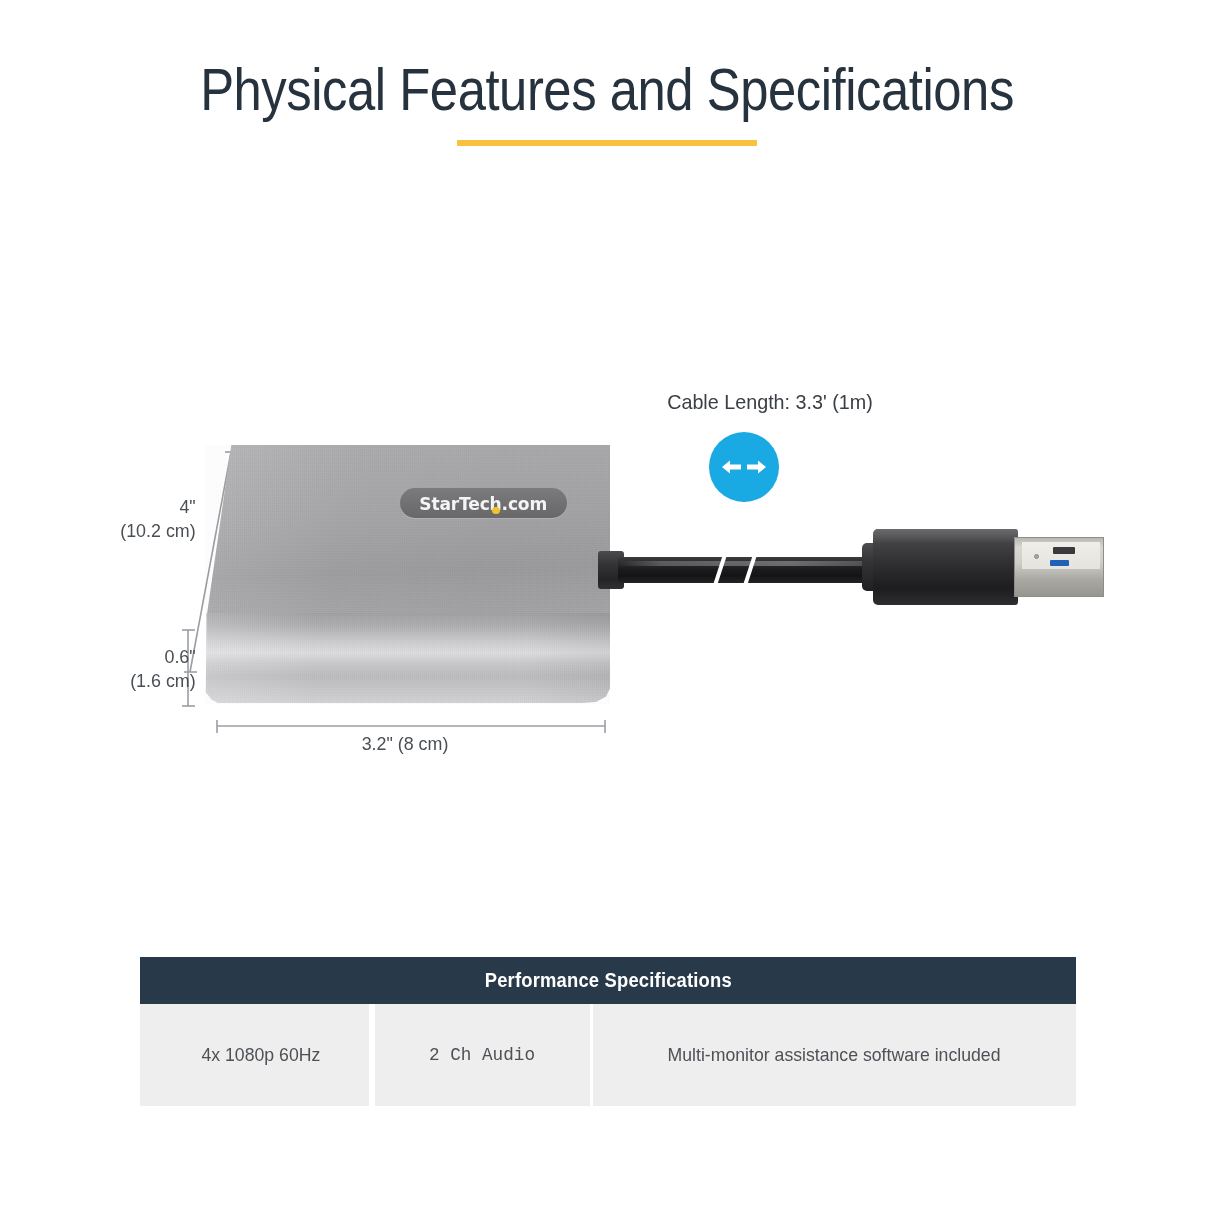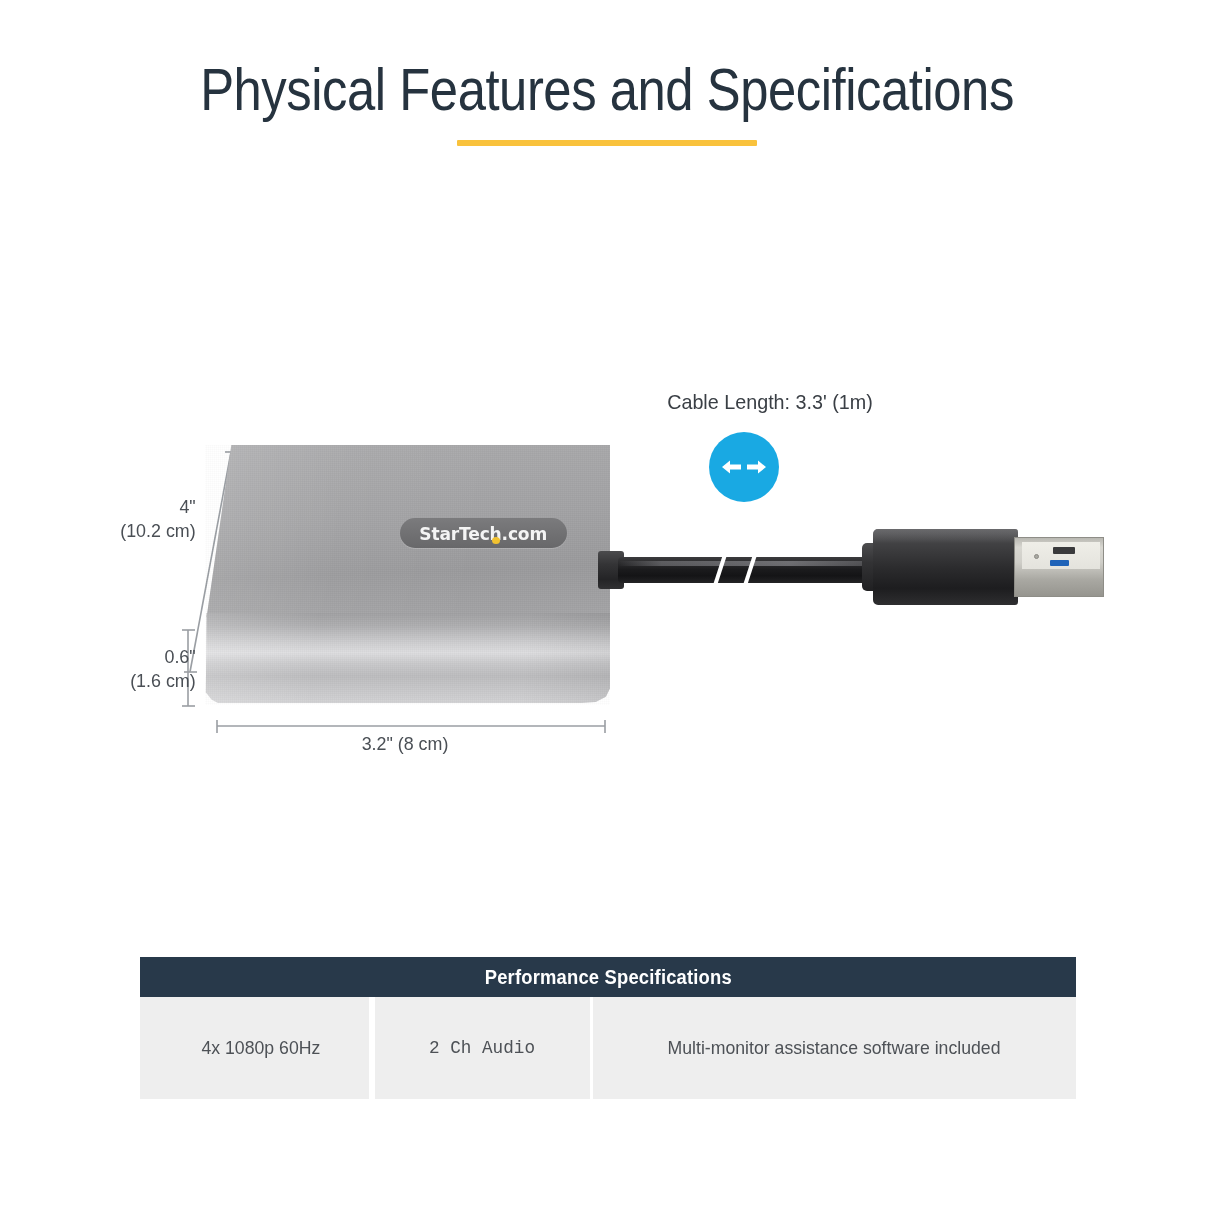"StarTech.com" .logo-badge { top: 518px -> 488px }
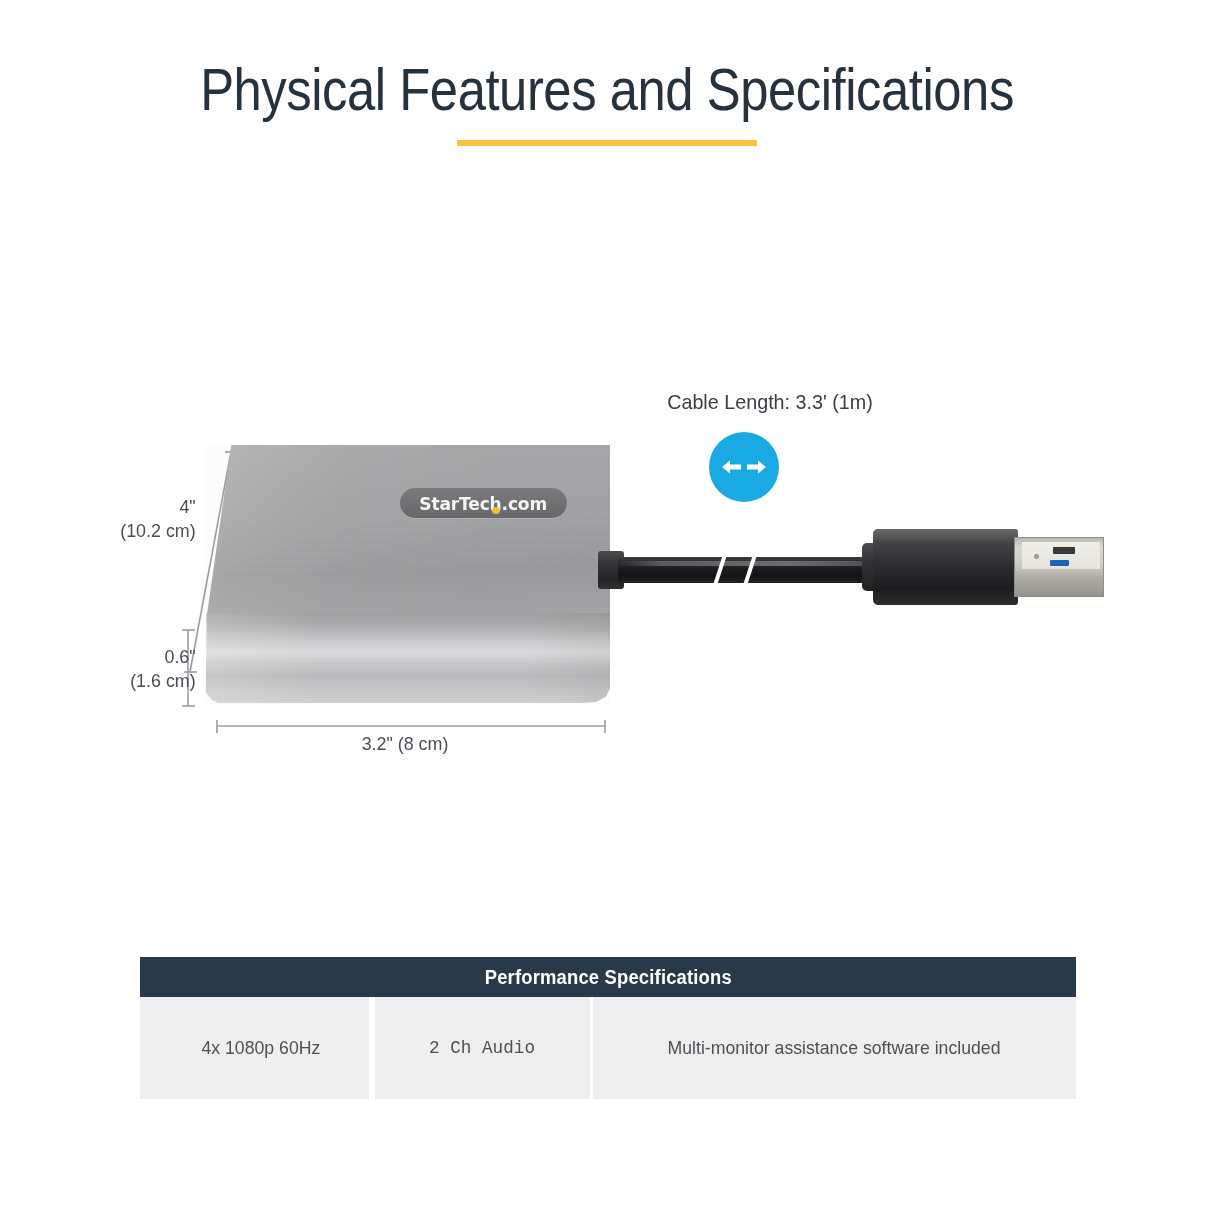"Performance Specifications" .spec-header { height: 40px -> 47px }
